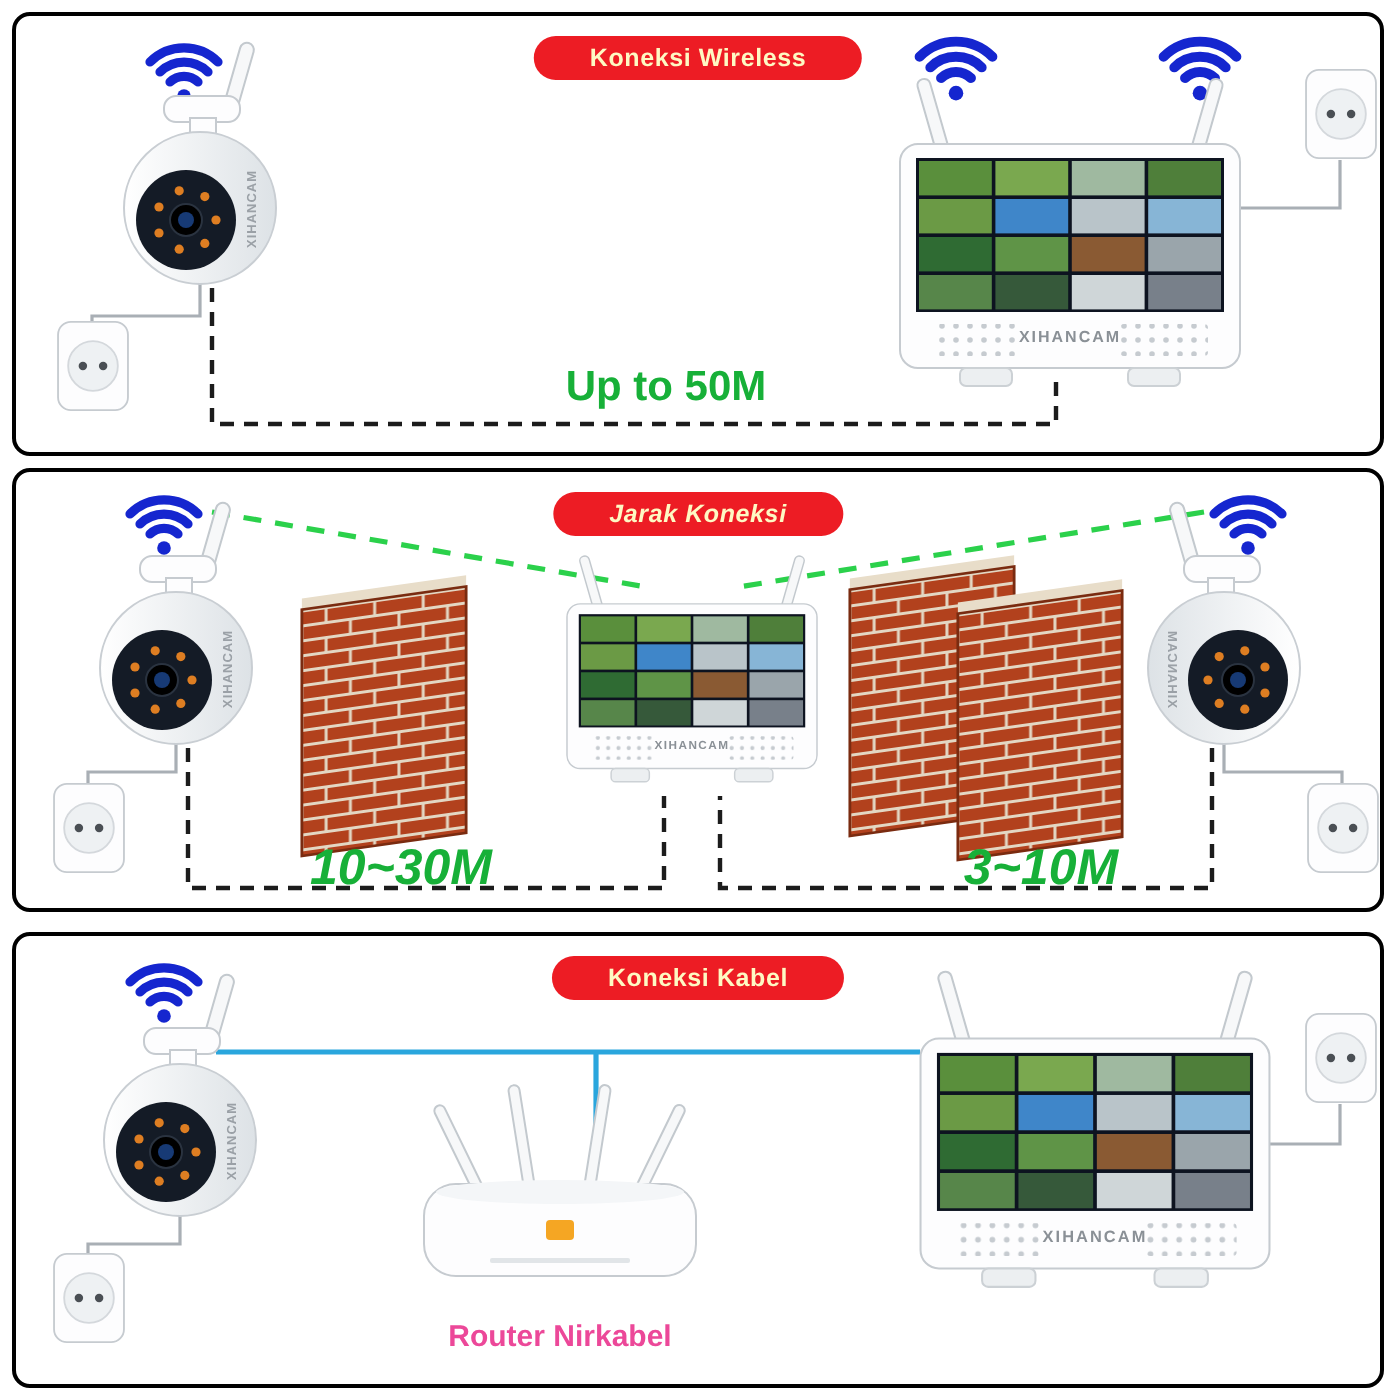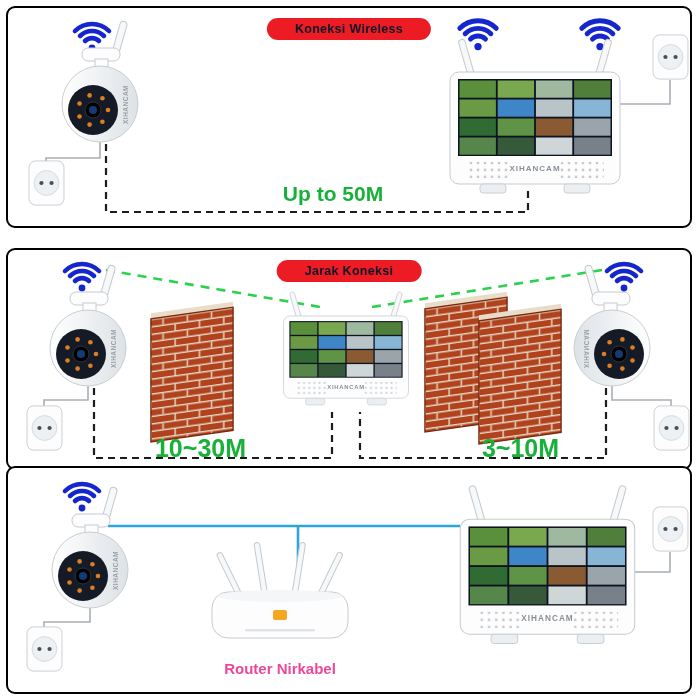"Koneksi Wireless" .pill { color: #0f172a -> #fef9c3 }
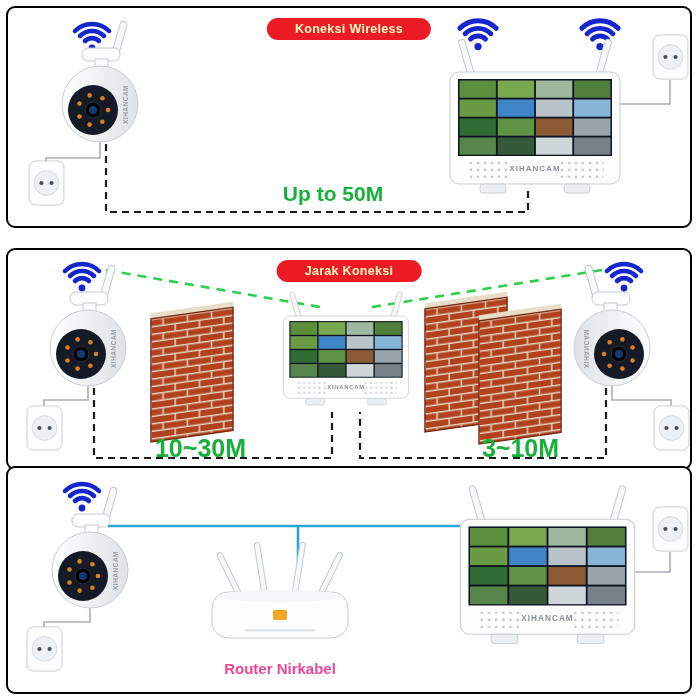"Jarak Koneksi" #panel-range { font-style: none -> italic; top: 248px -> 234px }
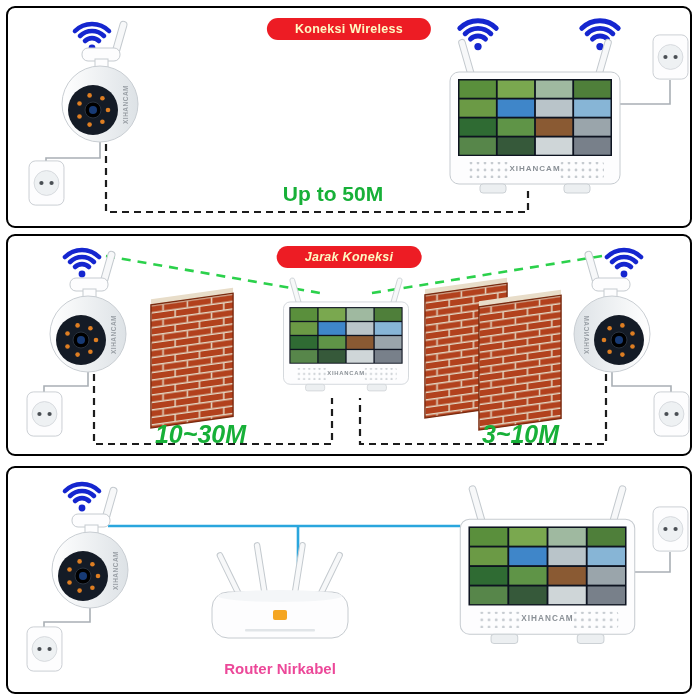"Koneksi Kabel" div.pill { html: none -> <div>Koneksi Kabel</div> }
